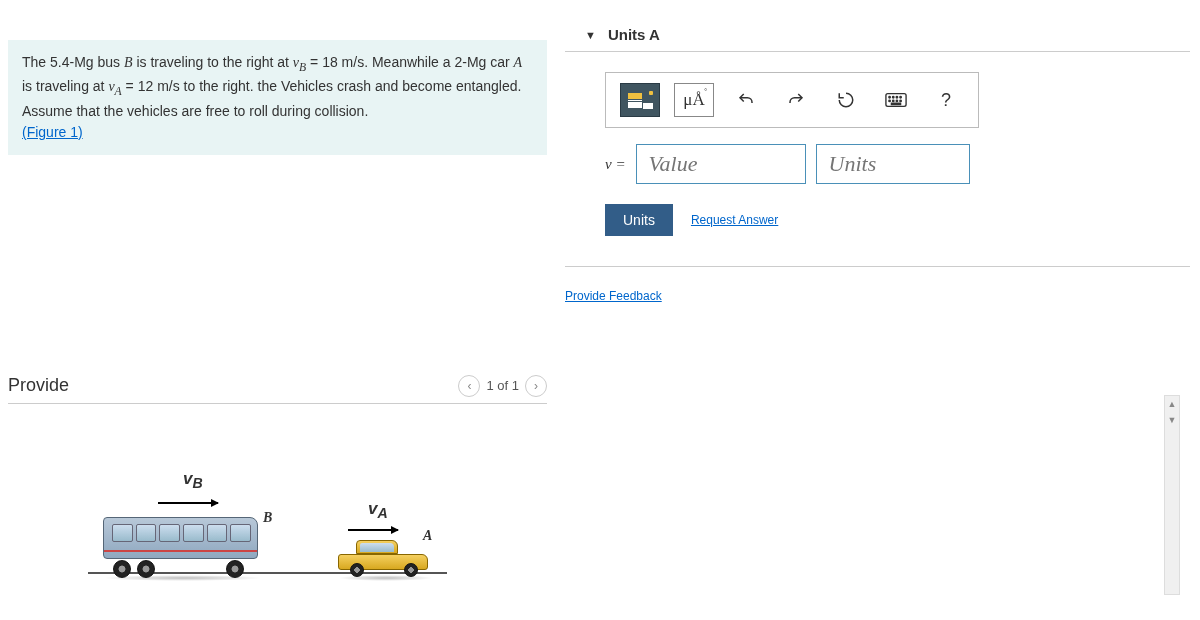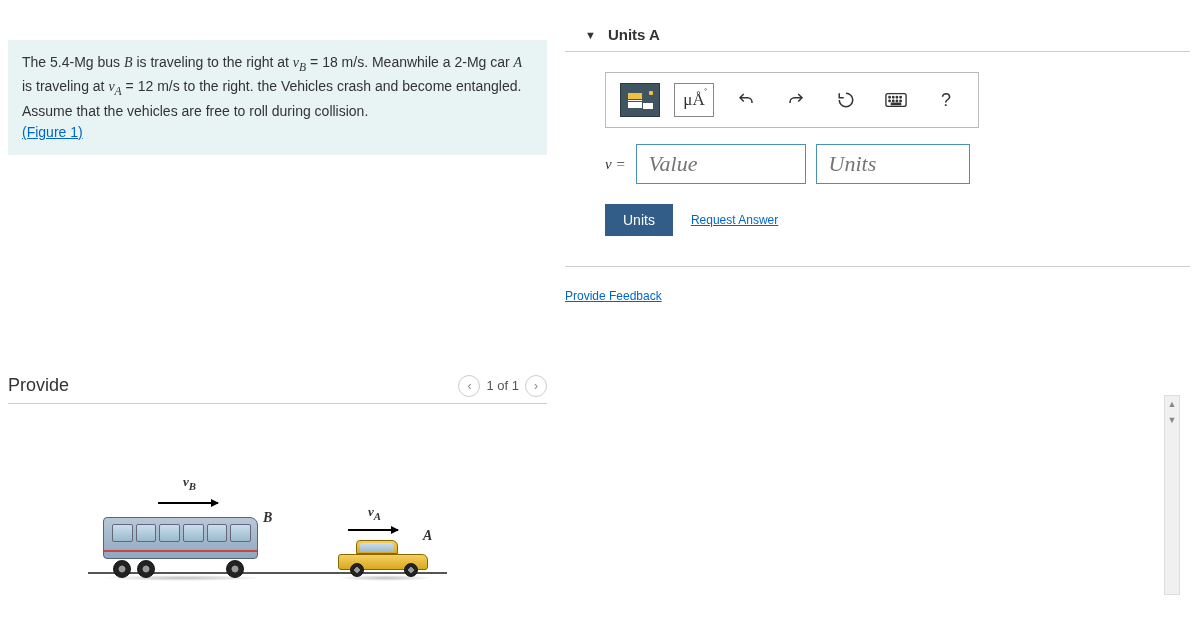"vB" .vec-label { font-family: Liberation Serif, serif -> Liberation Sans, sans-serif; font-size: 13px -> 17px }
